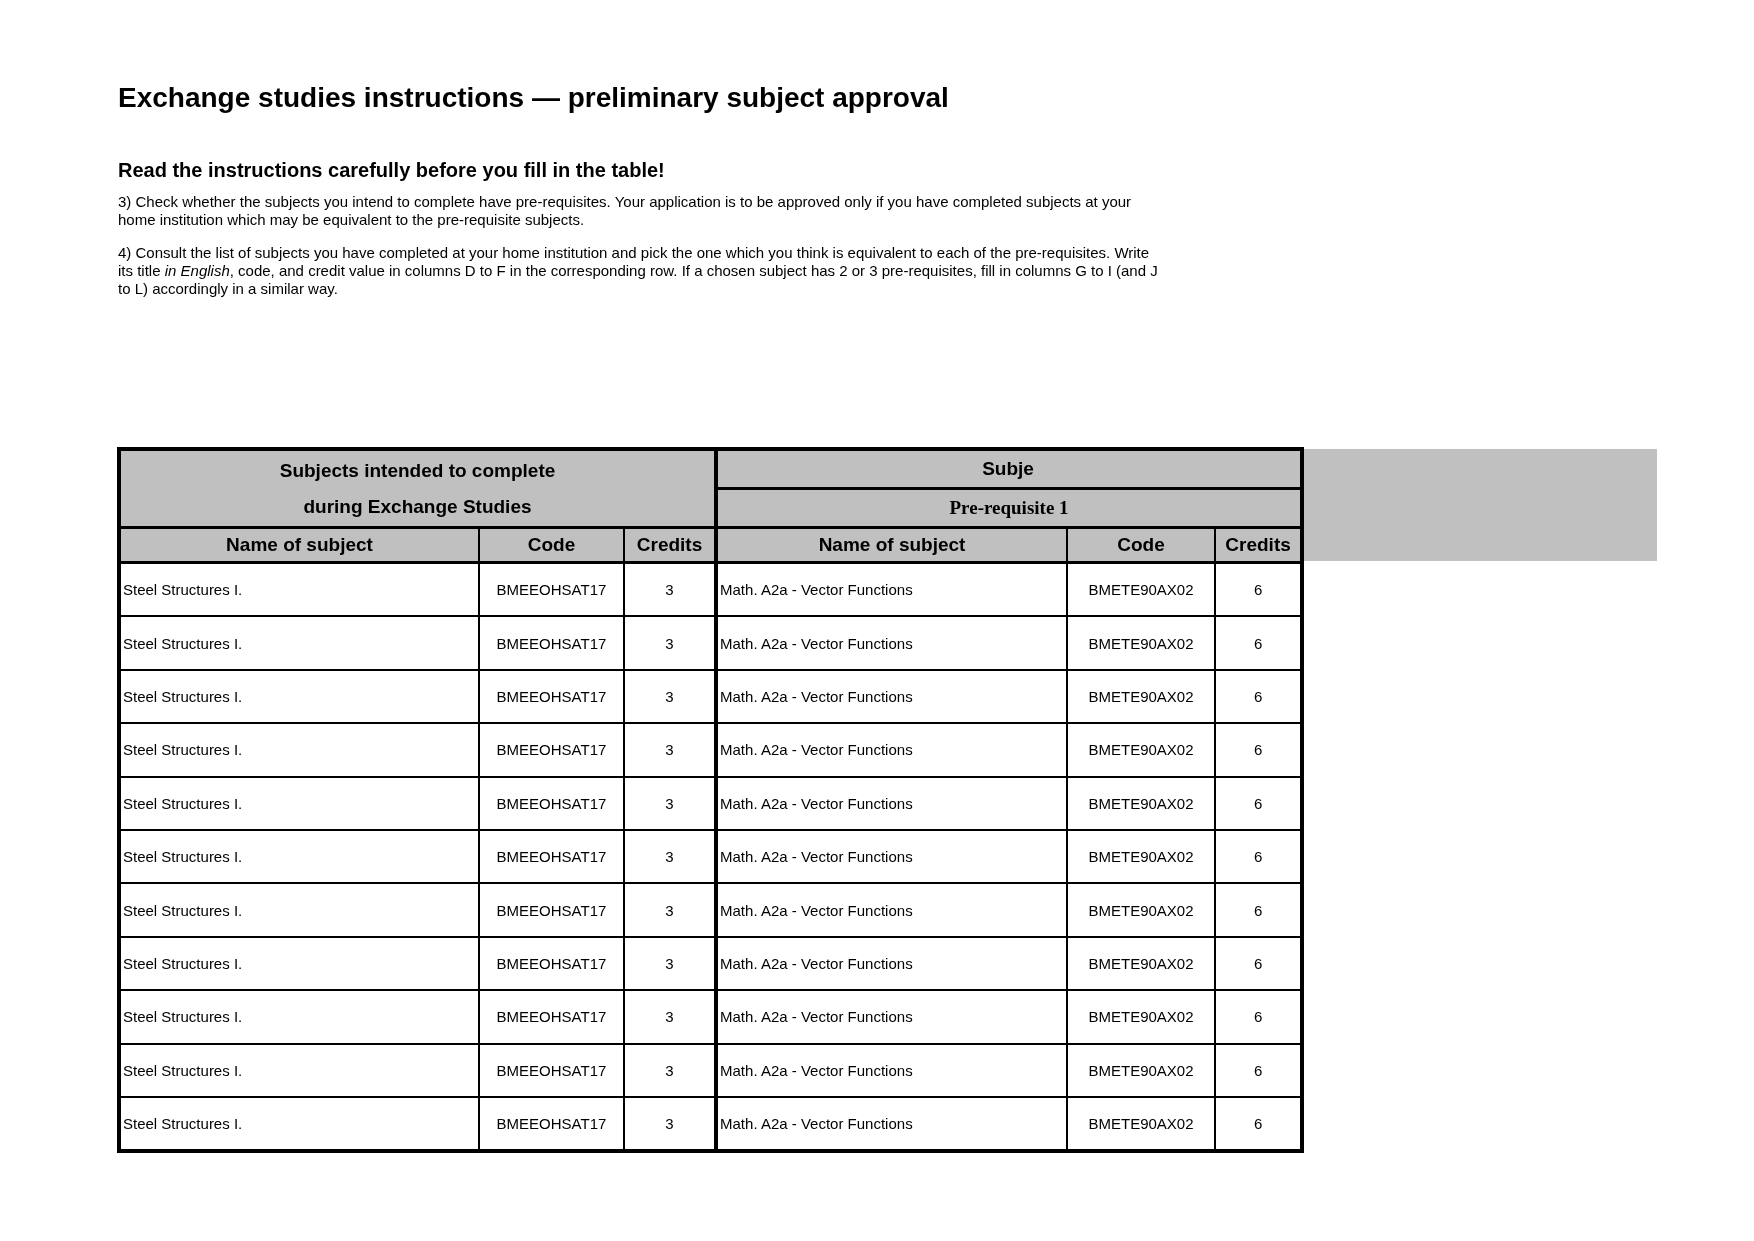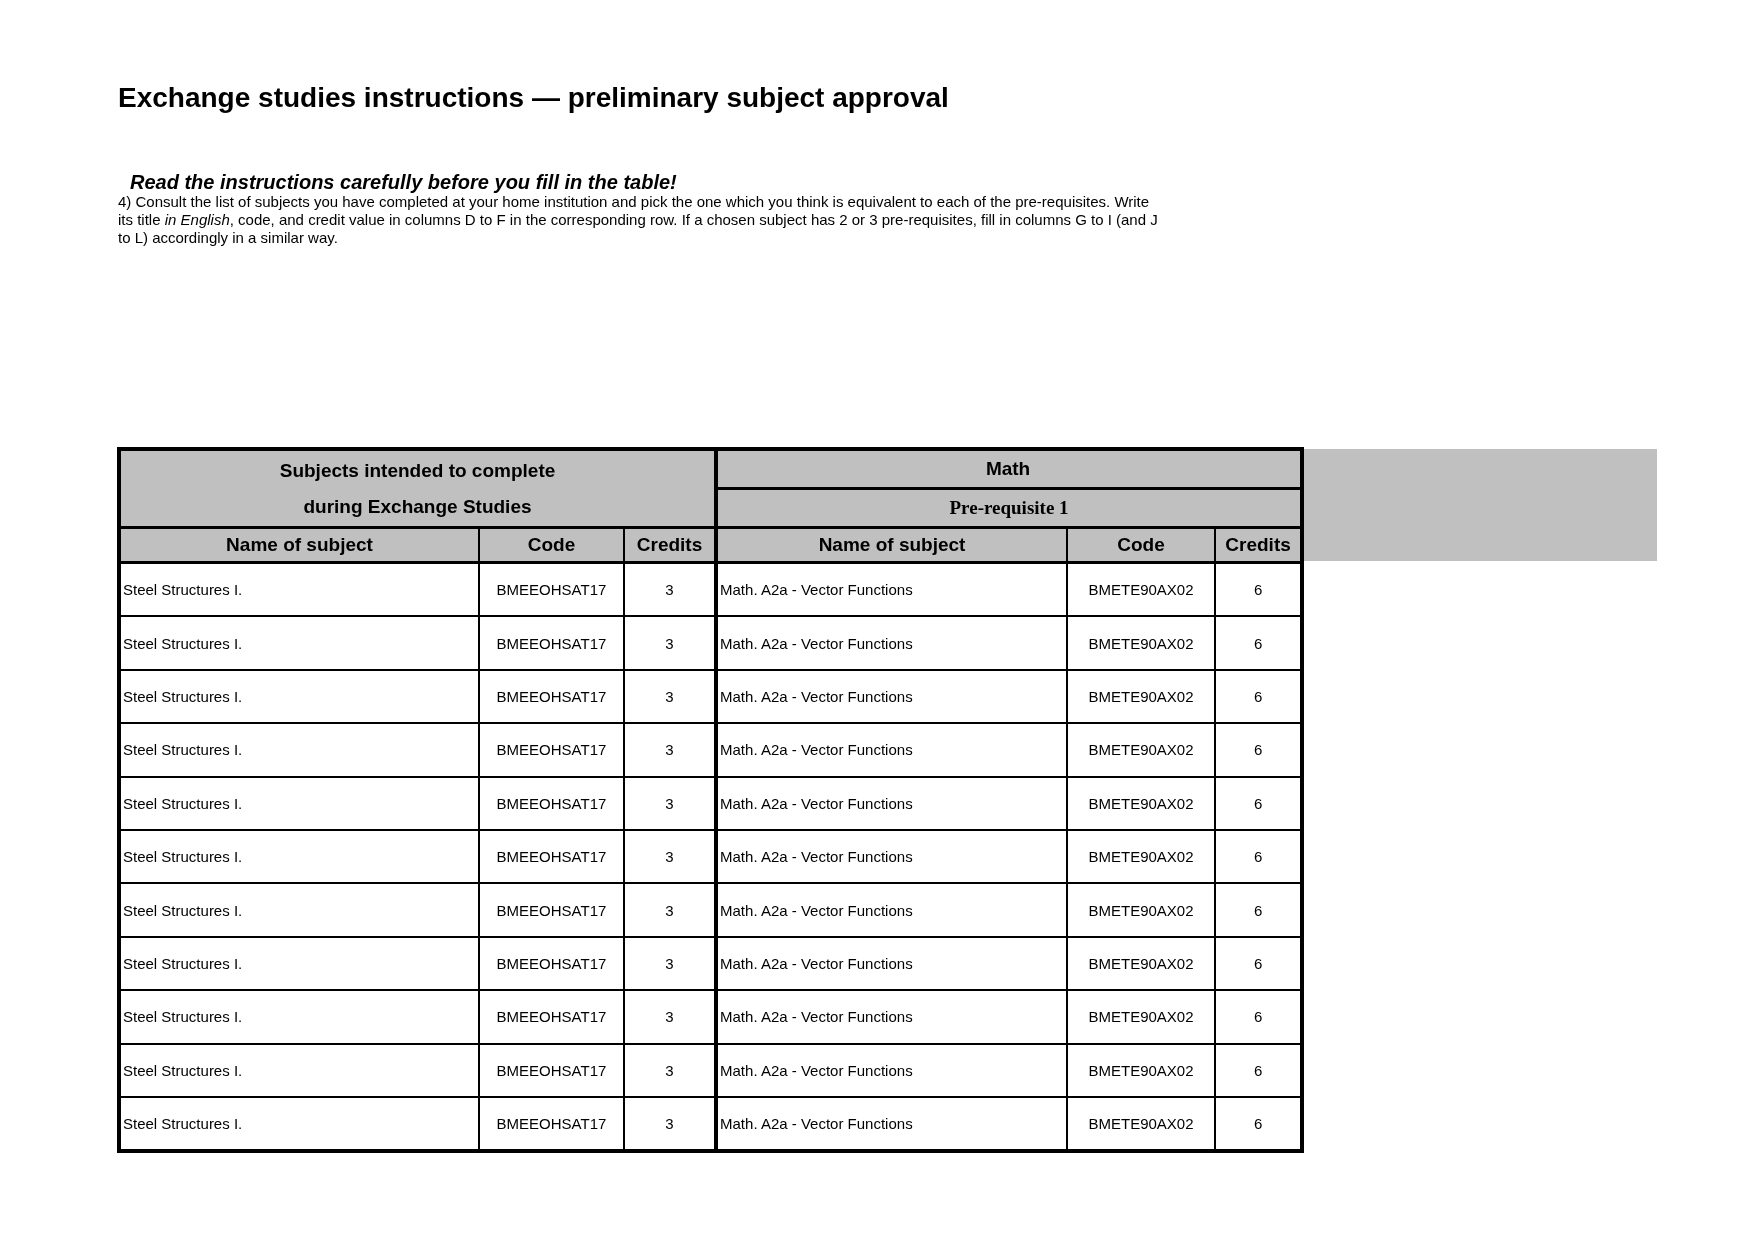"Read the instructions carefully before" .instructions-heading { font-style: italic -> none; margin: 12px -> 0 }
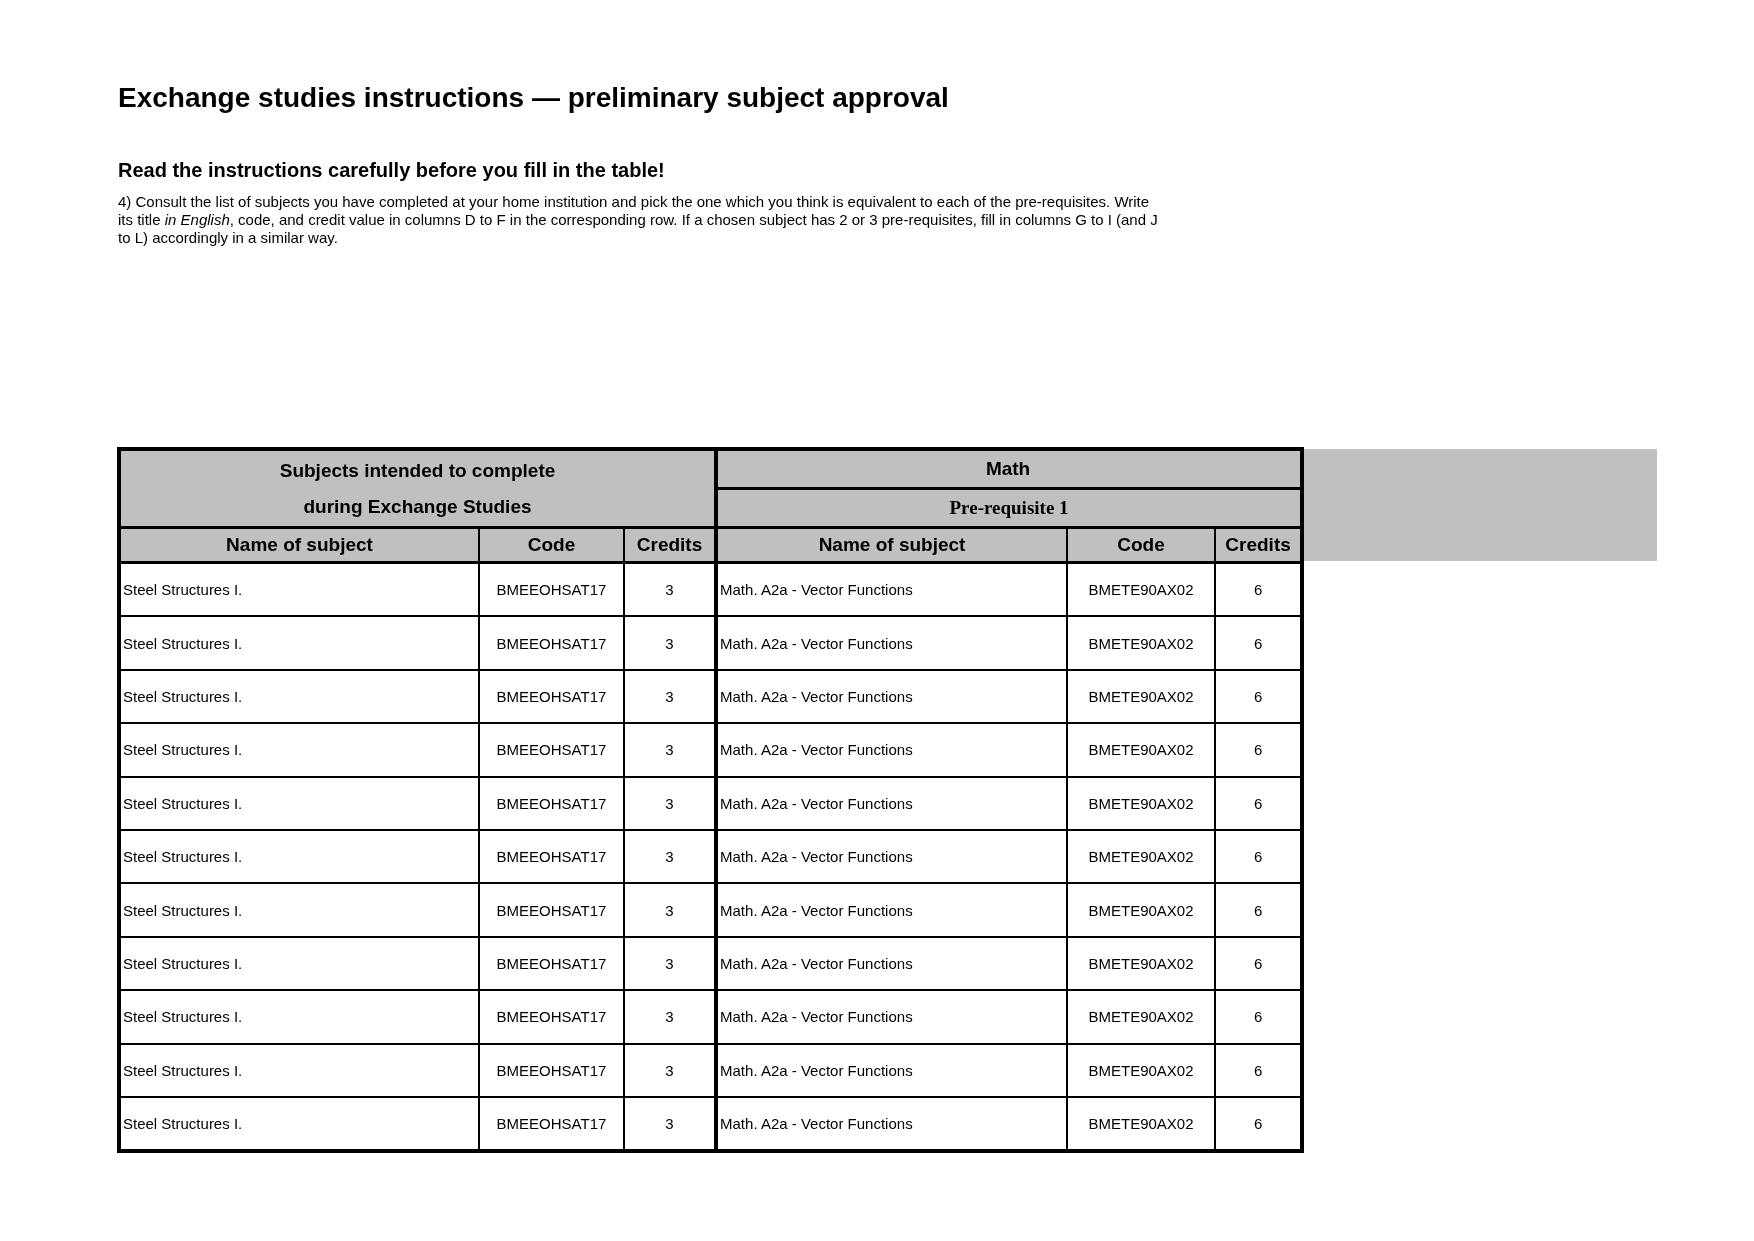"3) Check whether the subjects" p { html: none -> <p>3) Check whether the subjects you intend to complete have pre-requisites. Your application is to be approved only if you have completed subjects at your home institution which may be equivalent to the pre-requisite subjects.</p> }
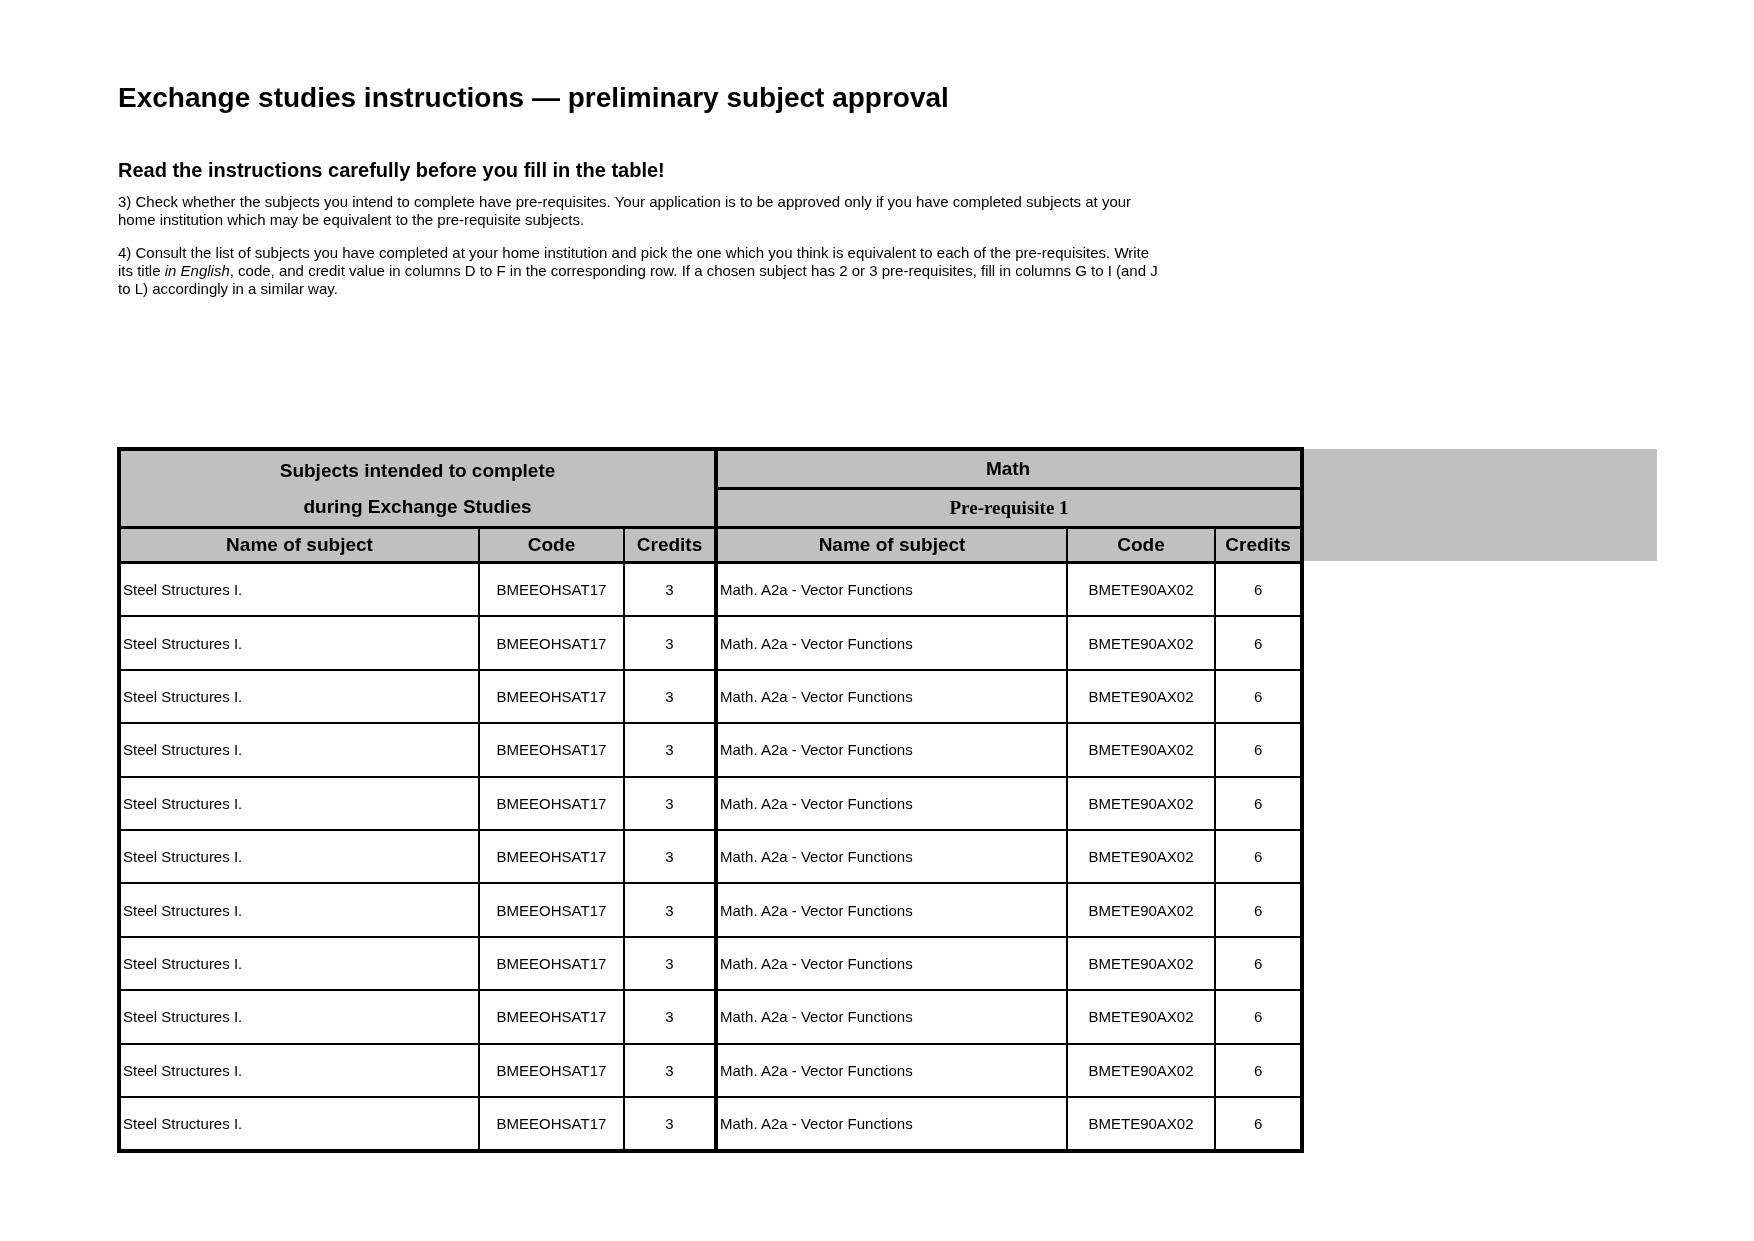"Math" th.group-right { text: Math -> Subje }
